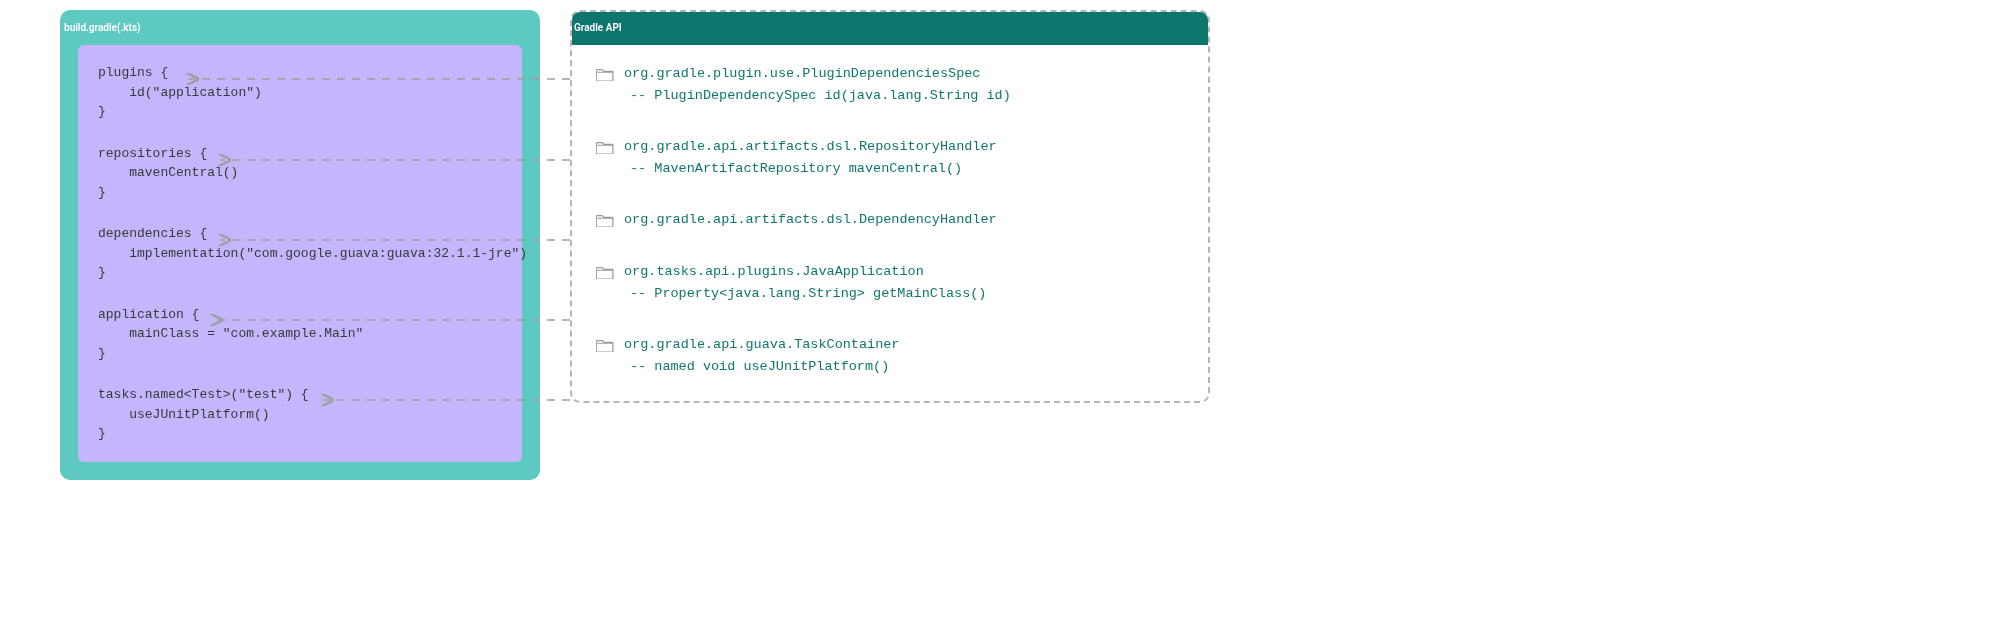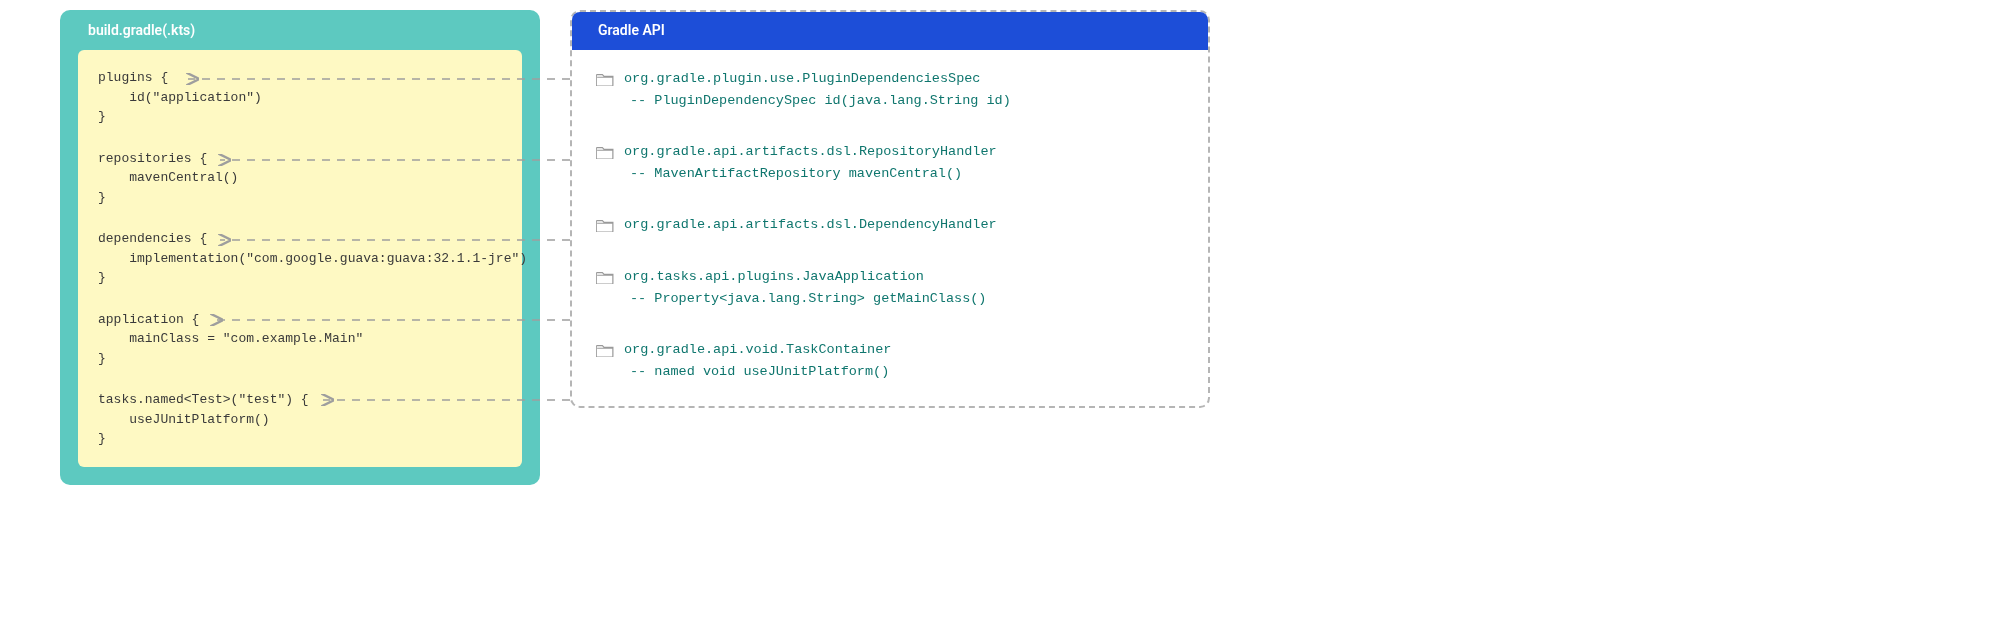"build.gradle(.kts)" .panel-header { font-size: 14px -> 10px; padding: 12px 28px -> 12px 4px }
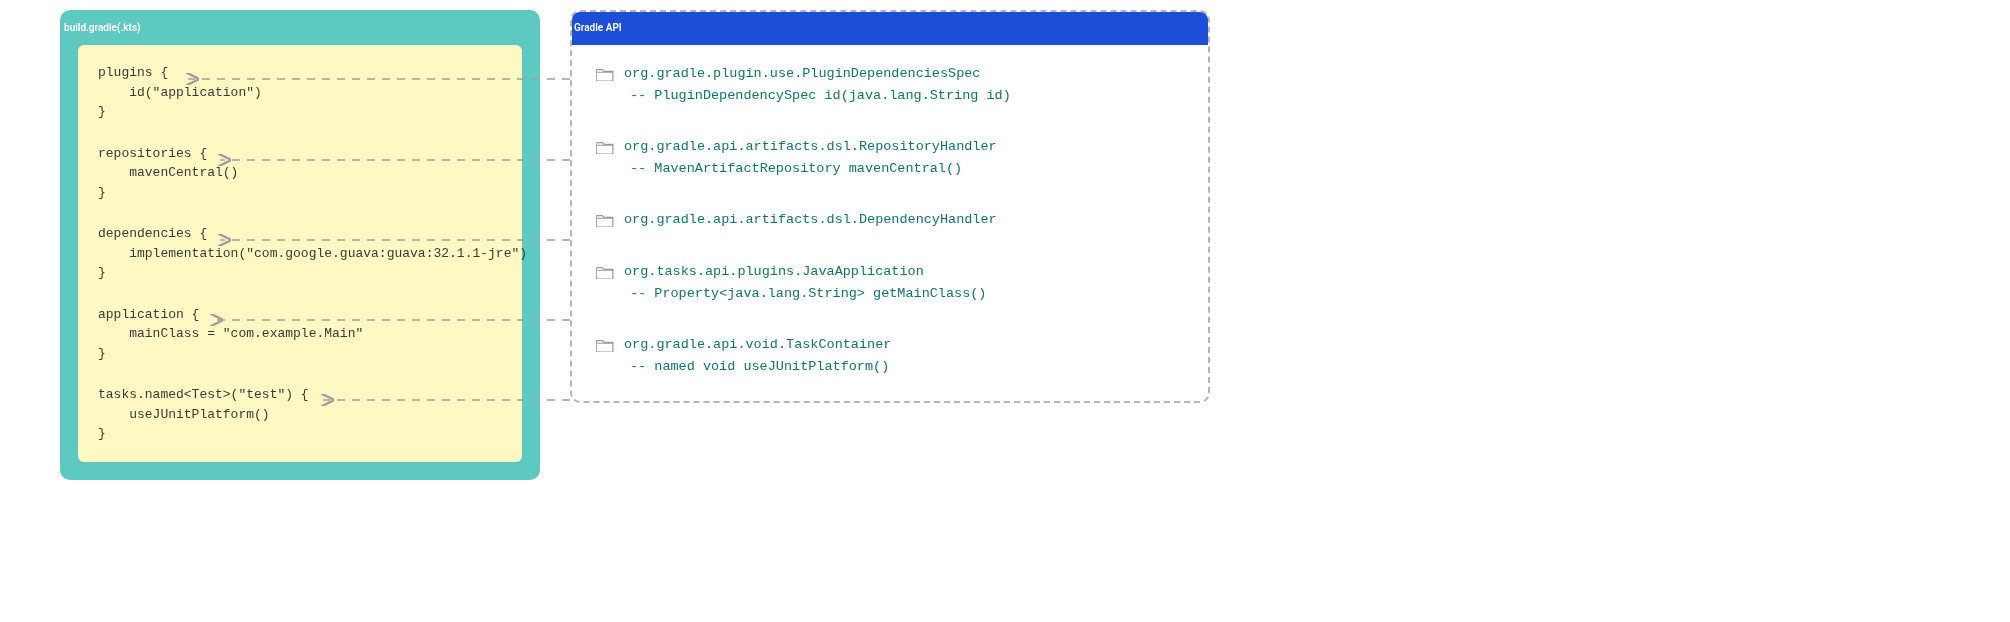"Gradle API" .panel-header-right { background: #1d4ed8 -> #0f766e }
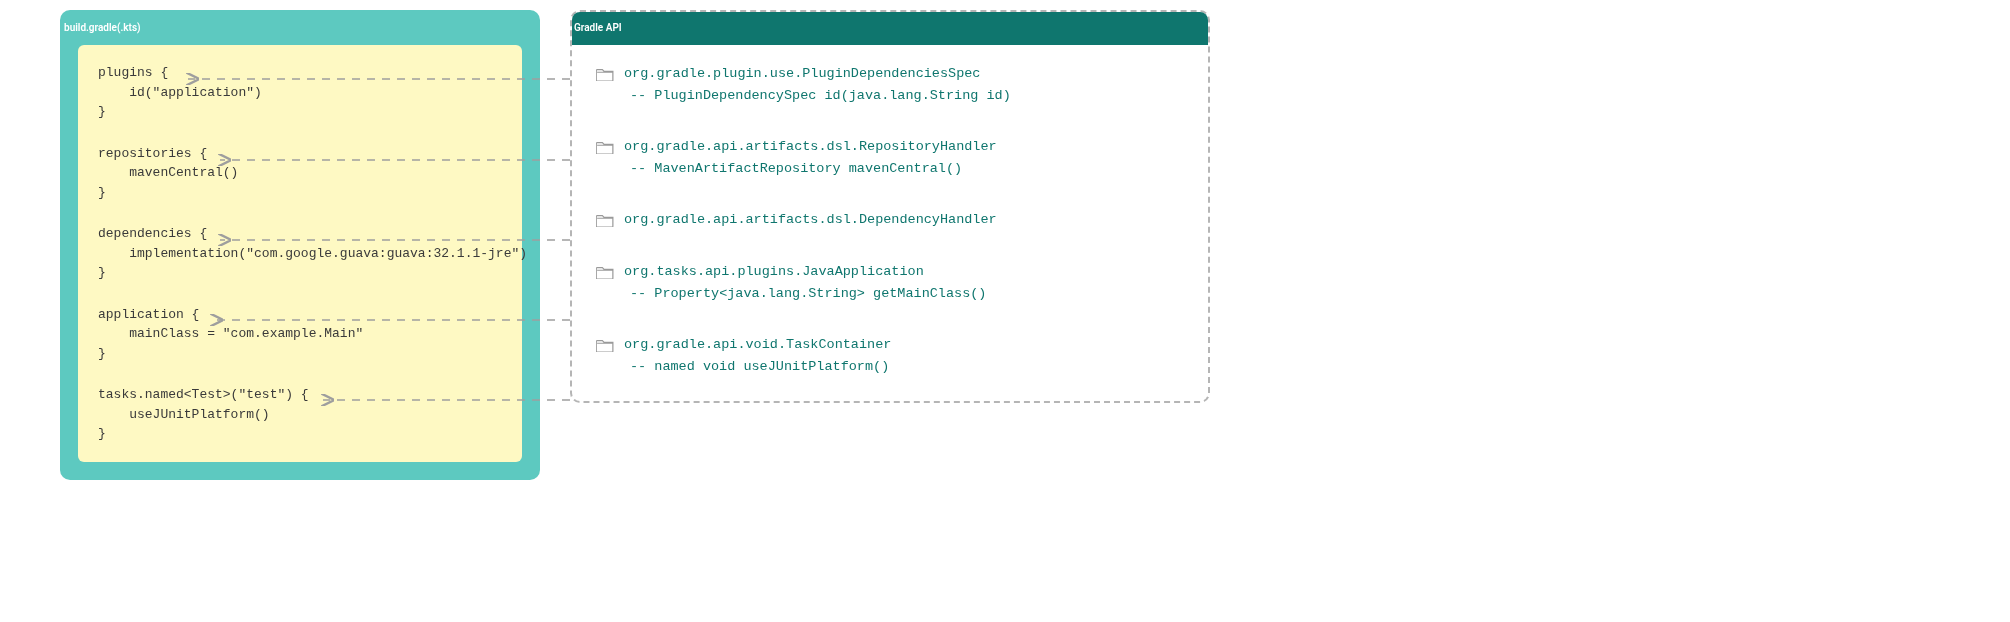"plugins {" .panel-body-left { background: #fef9c3 -> #c4b5fd }
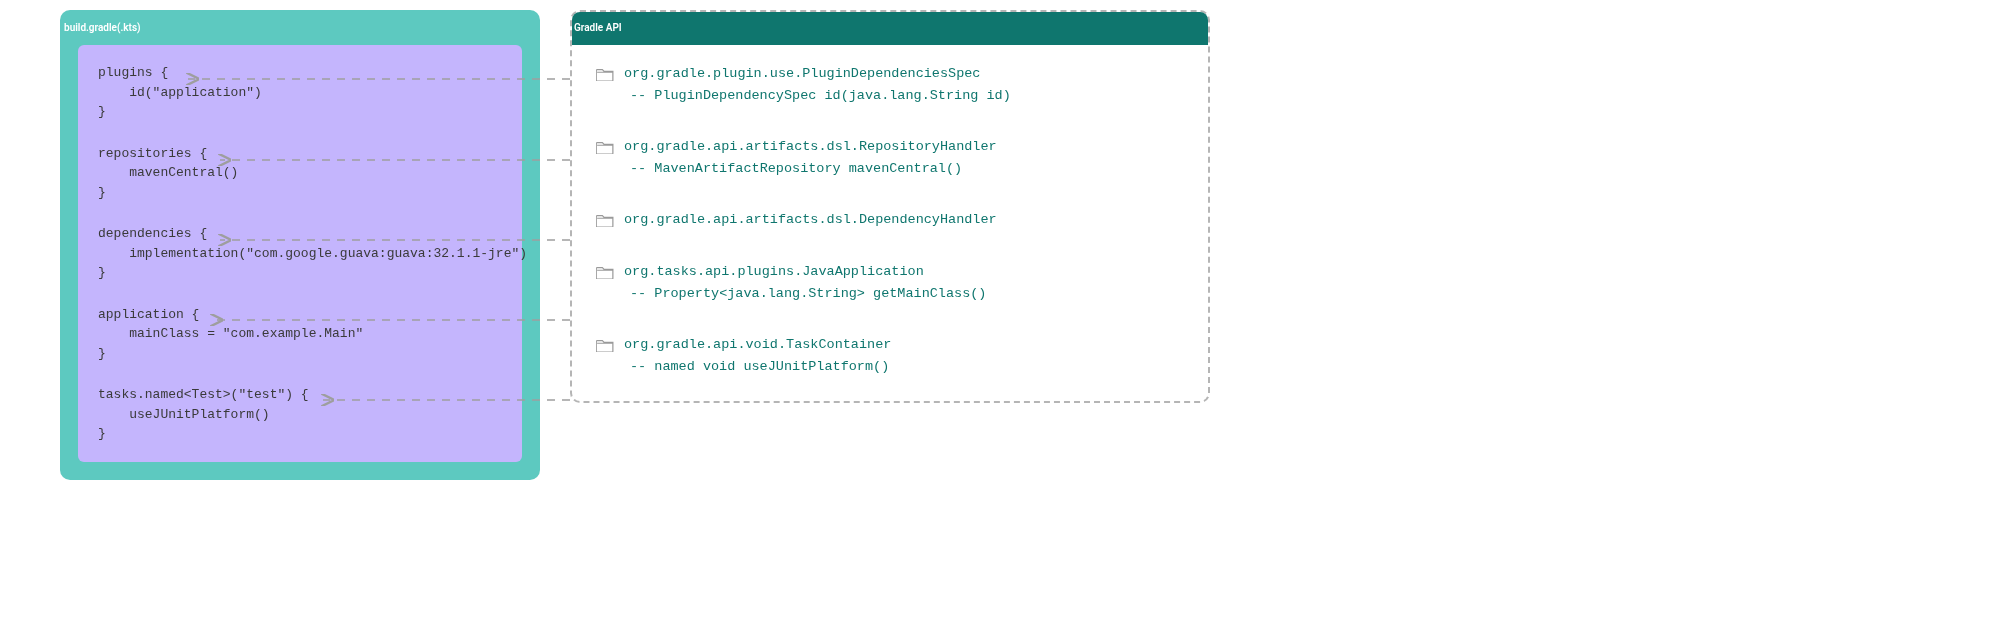"org.gradle.api.void.TaskContainer" span { text: org.gradle.api.void.TaskContainer -> org.gradle.api.guava.TaskContainer }
